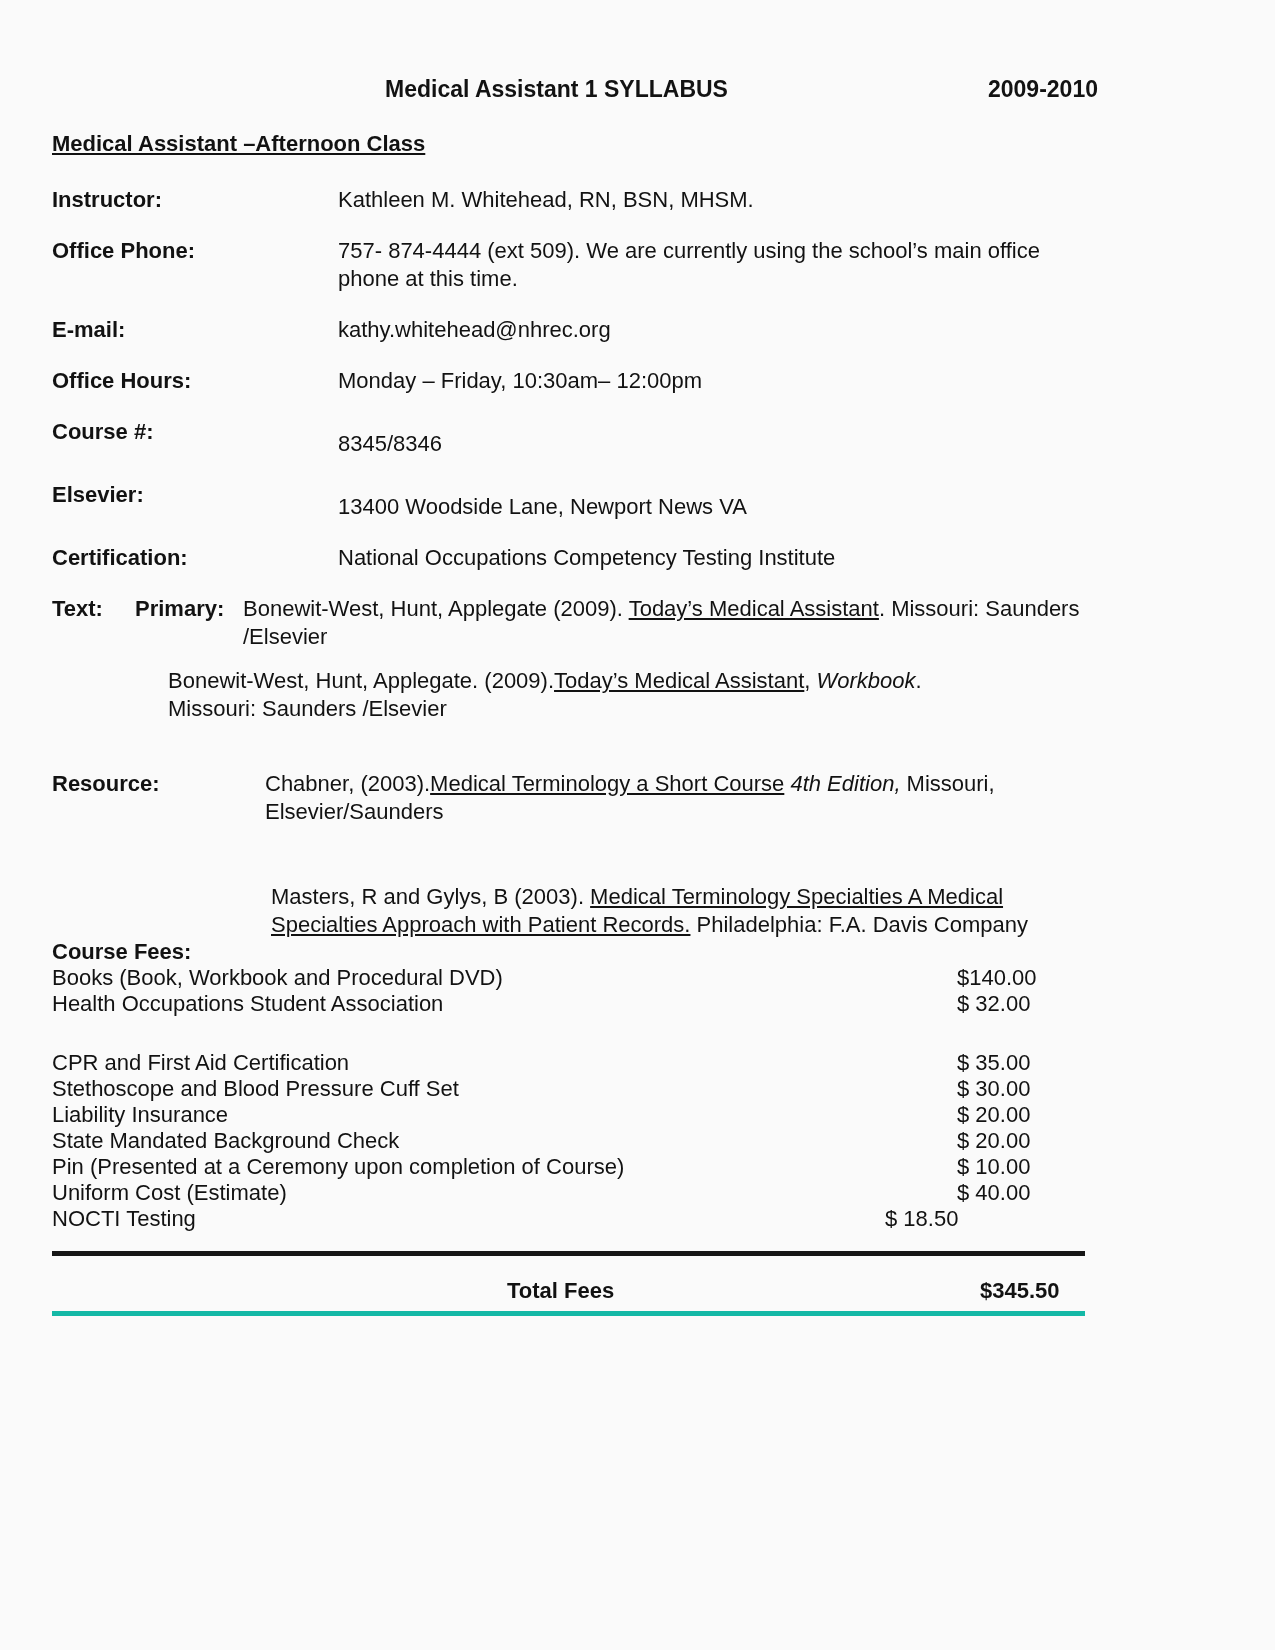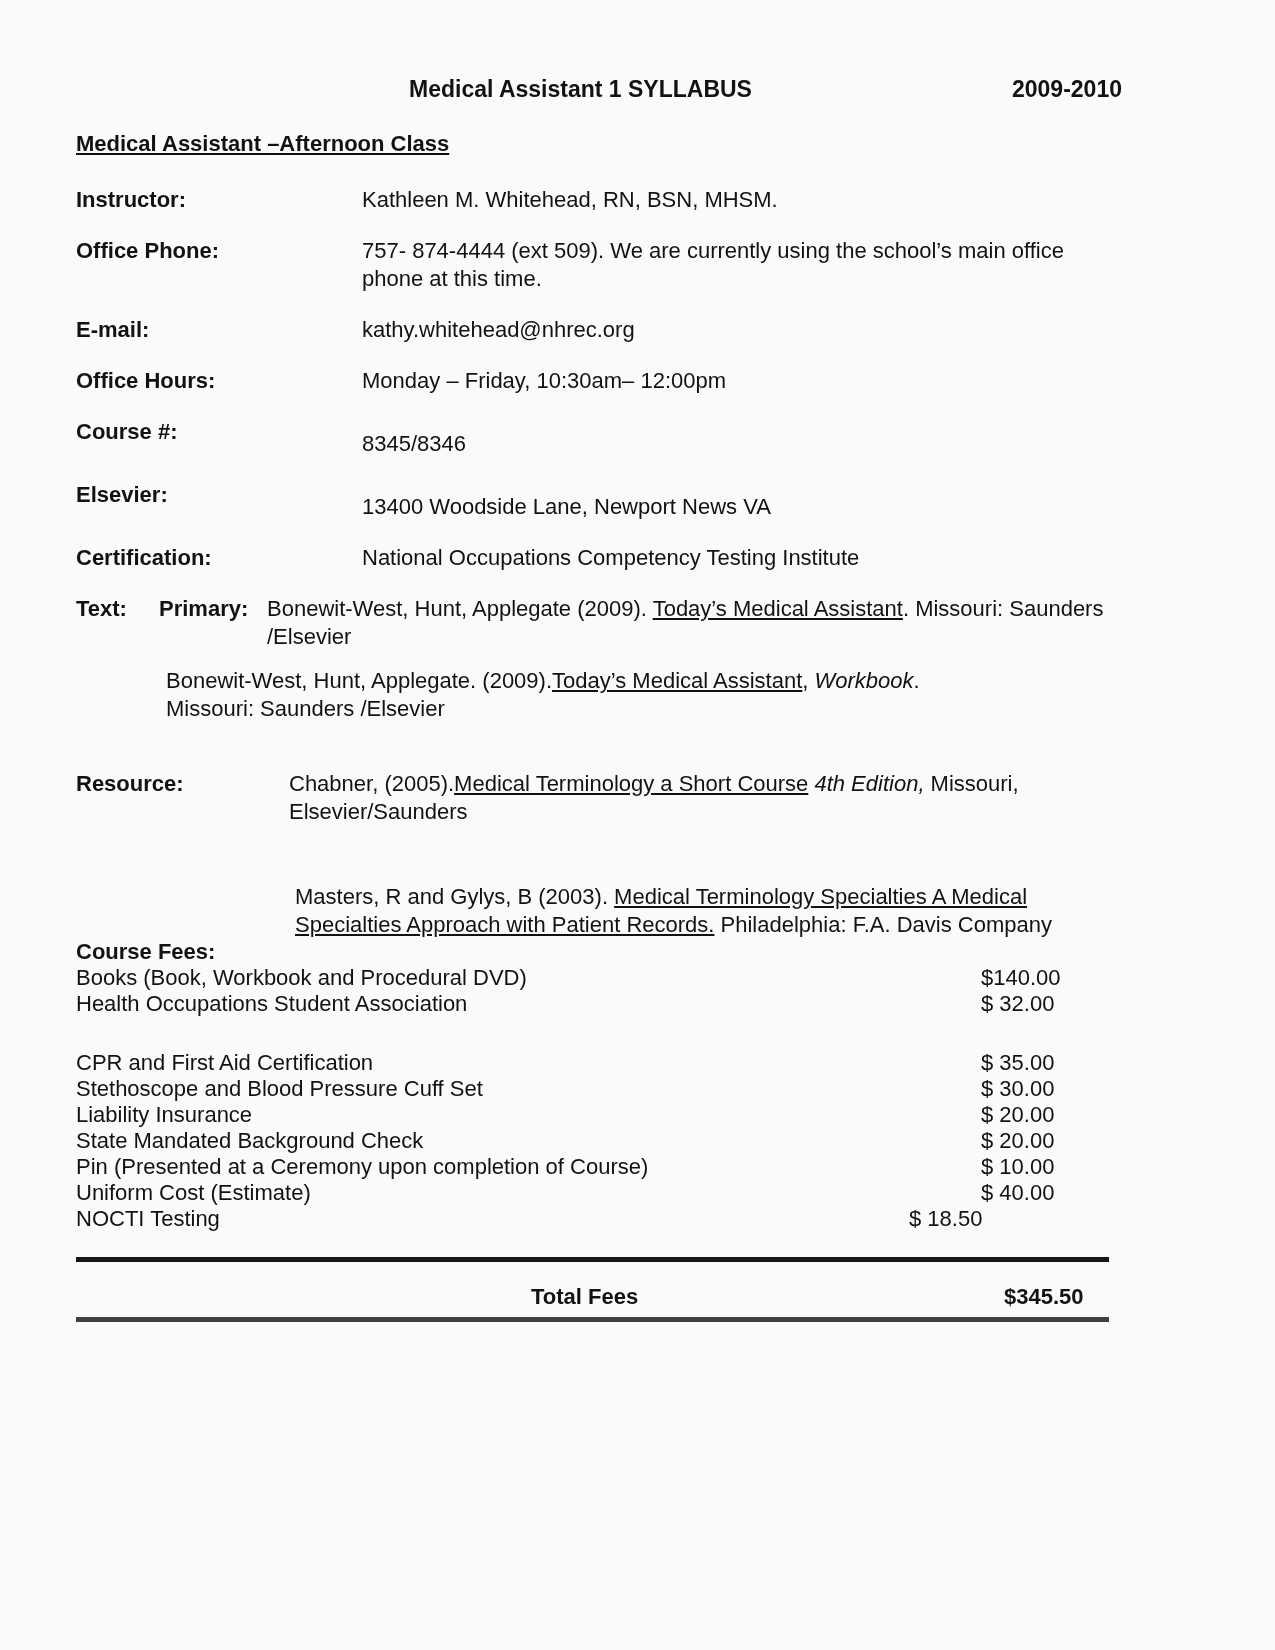"Medical Assistant 1 SYLLABUS" .content { padding: 75px 0 0 76px -> 75px 0 0 52px }
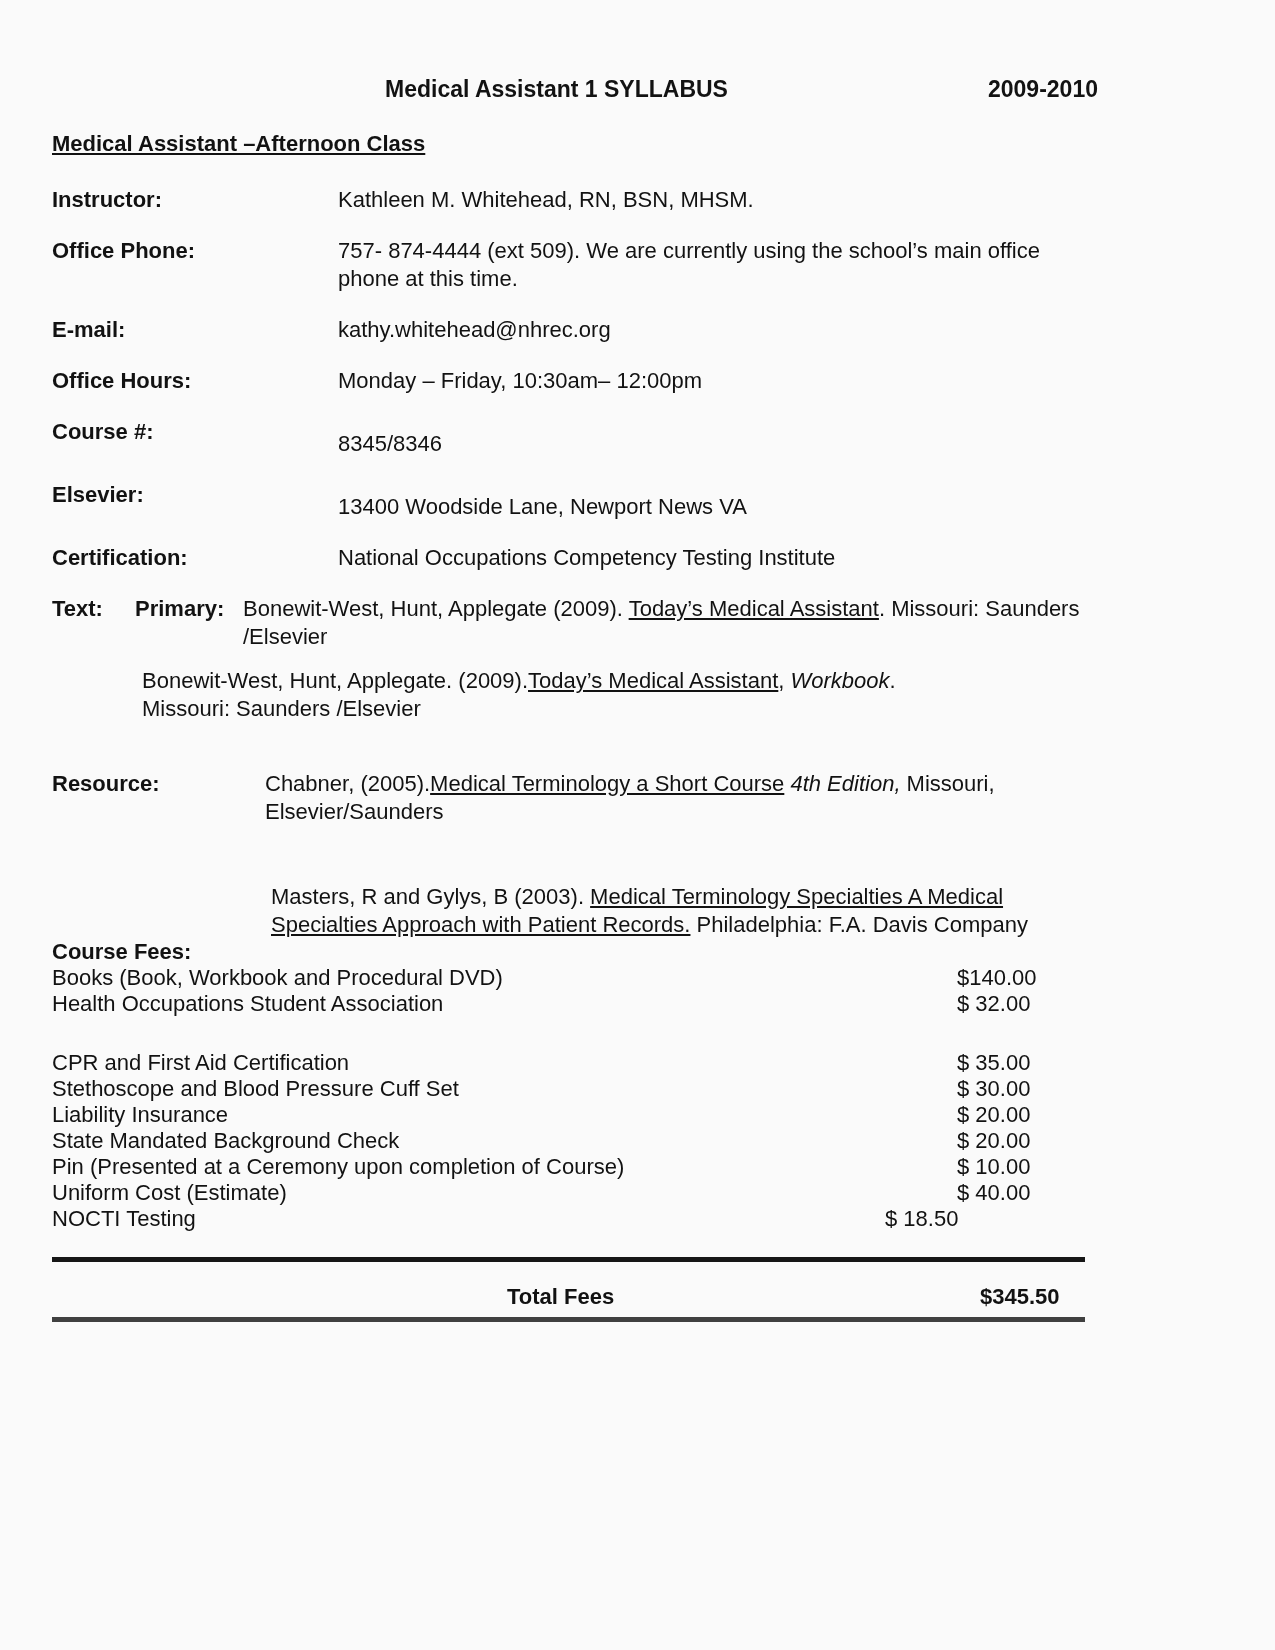"Bonewit-West, Hunt, Applegate." .citation-2 { margin-left: 90px -> 116px }
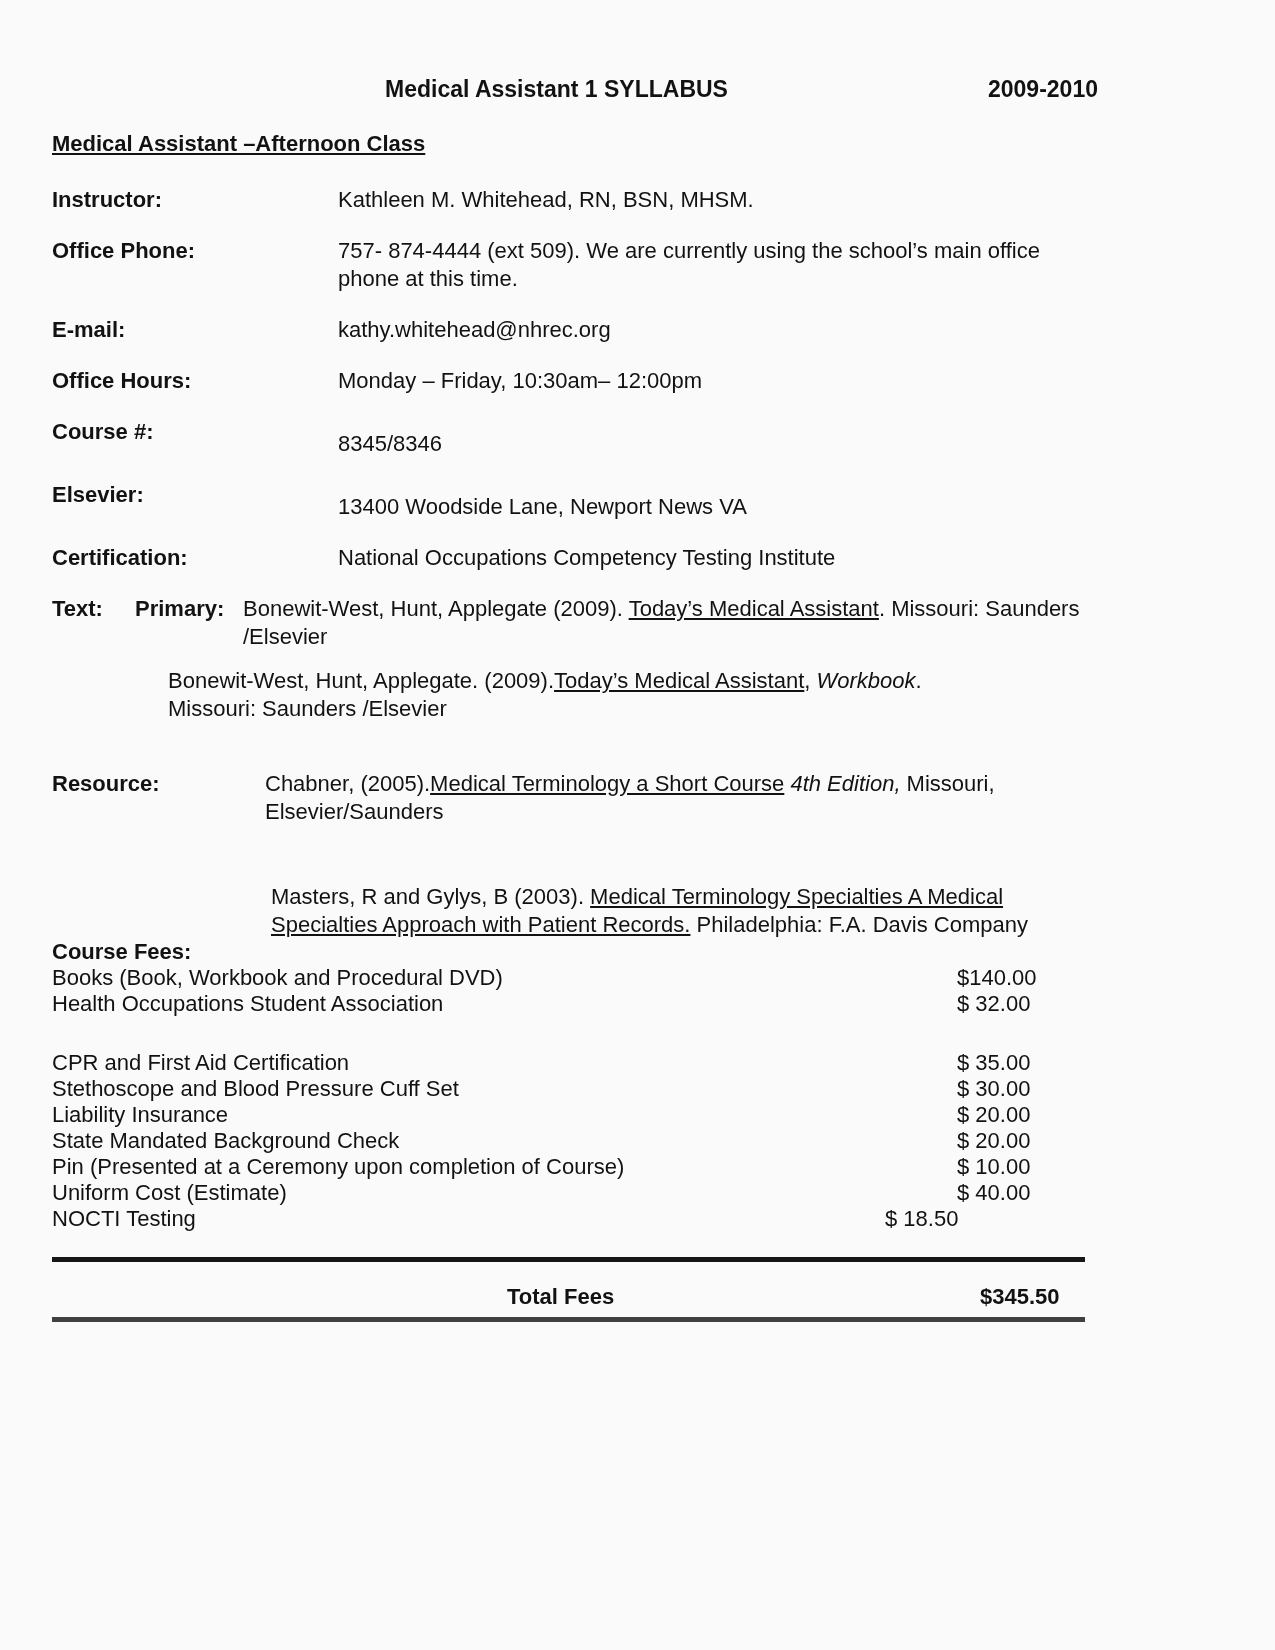"Chabner, (2005)." span { text: 2005 -> 2003 }
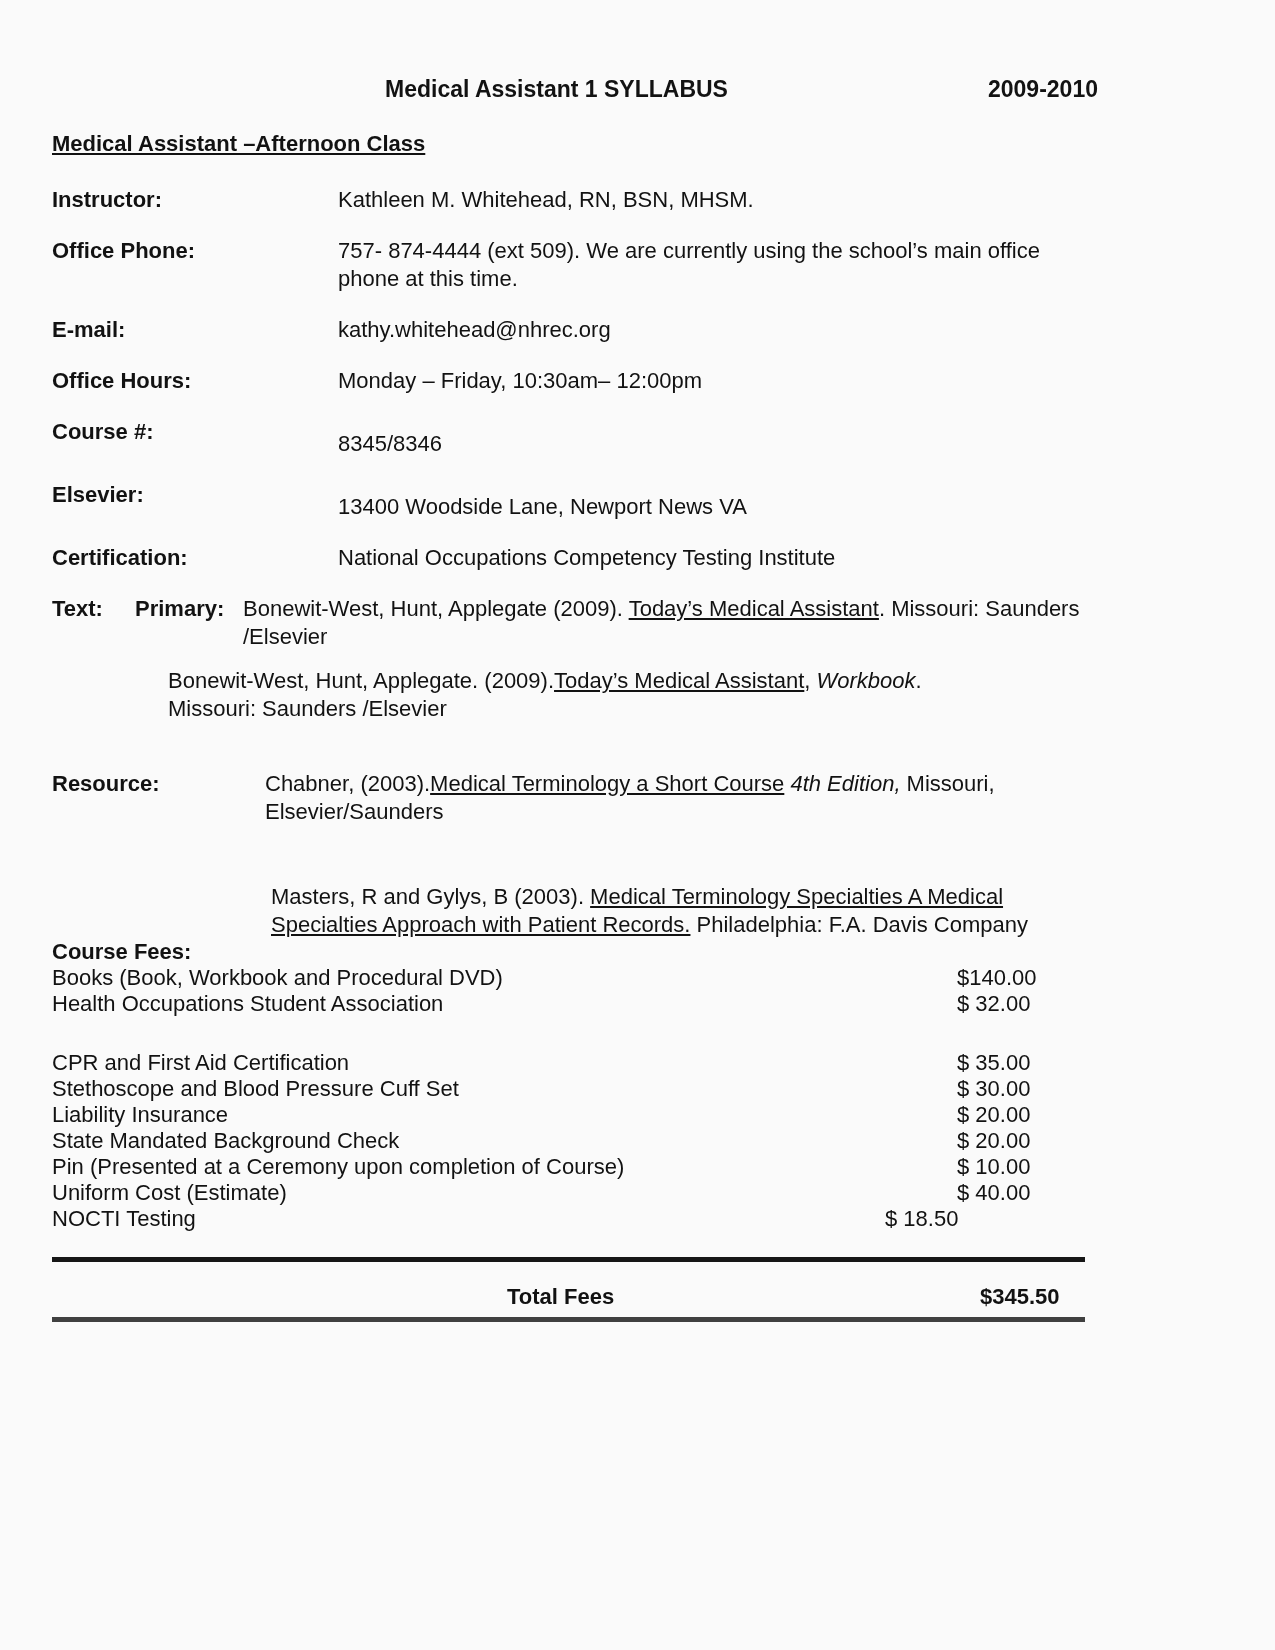"Total Fees" .total-box { border-bottom: 5px solid #404040 -> 5px solid #14b8a6; margin-top: 25px -> 19px }
